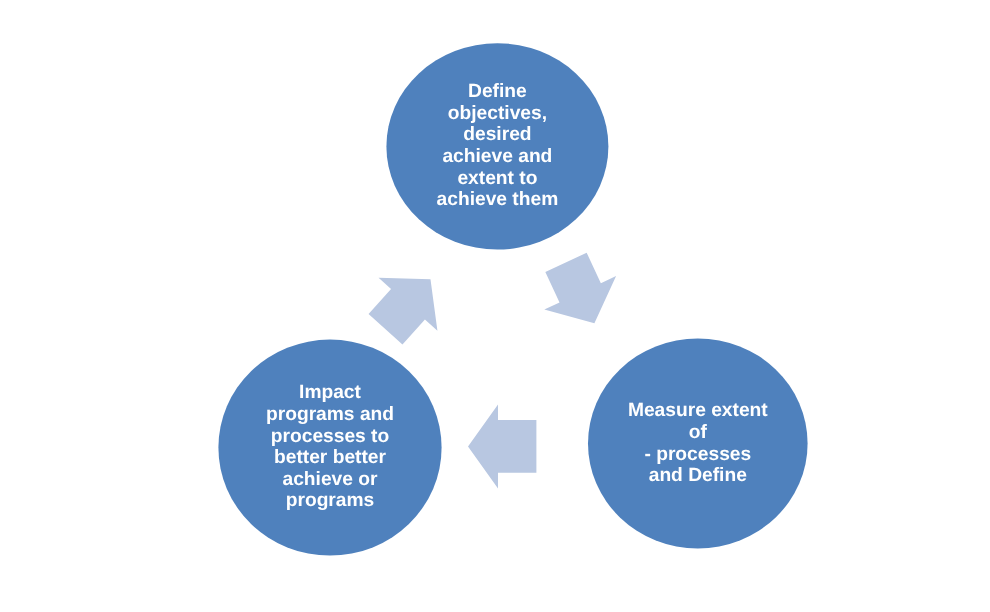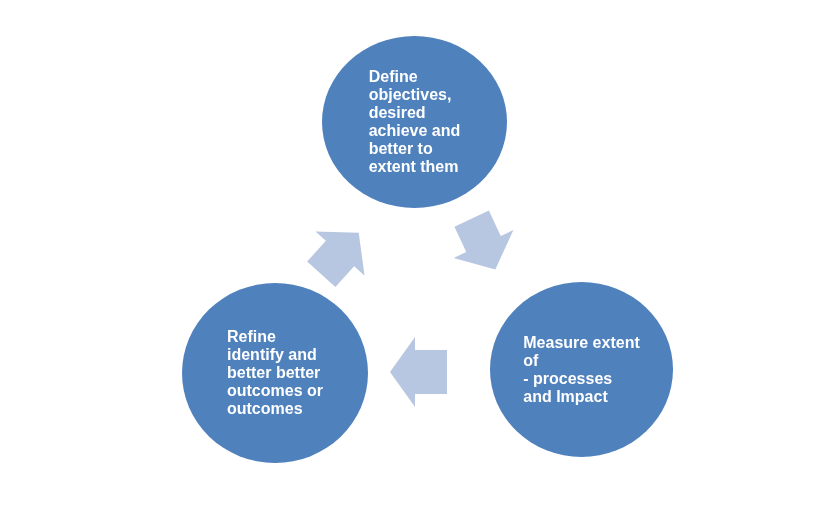"Define" .node { text-align: left -> center }
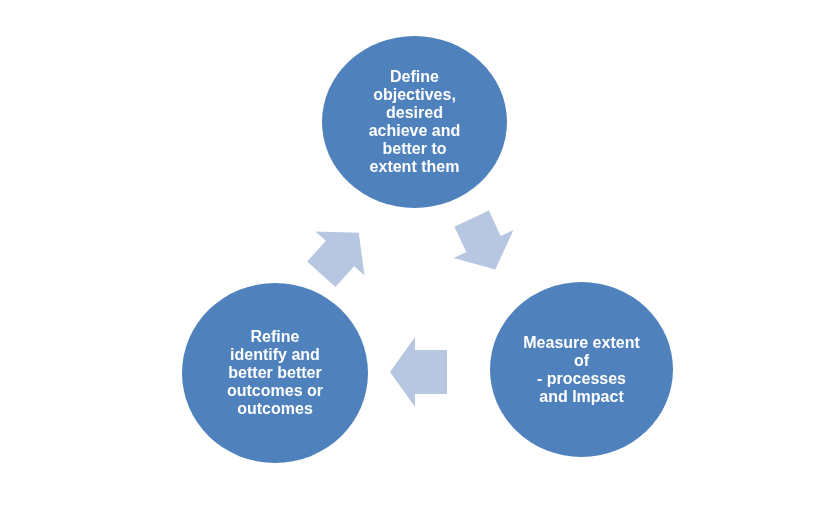"better to" div.text-line { text: better -> extent }
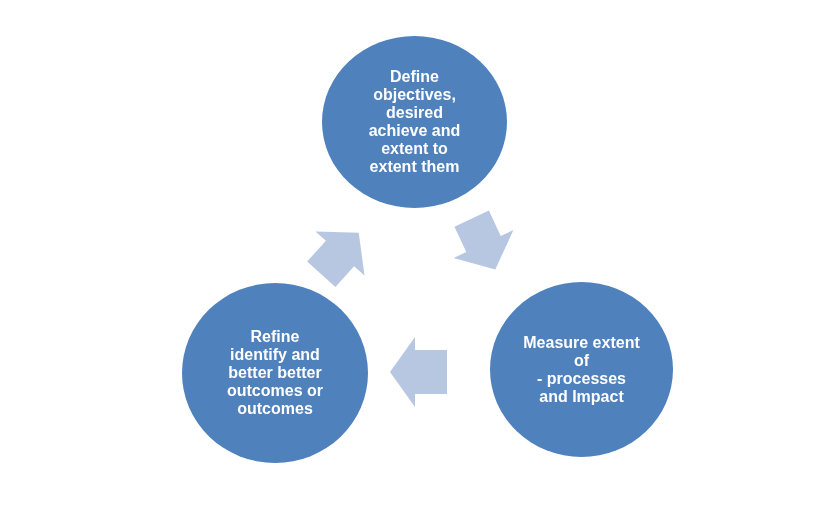"extent them" div.text-line { text: extent -> achieve }
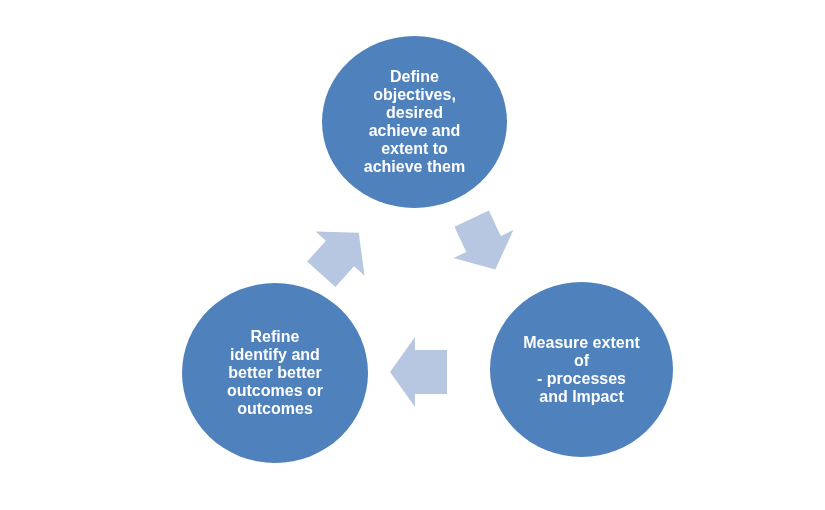"Refine" div.text-line { text: Refine -> Impact }
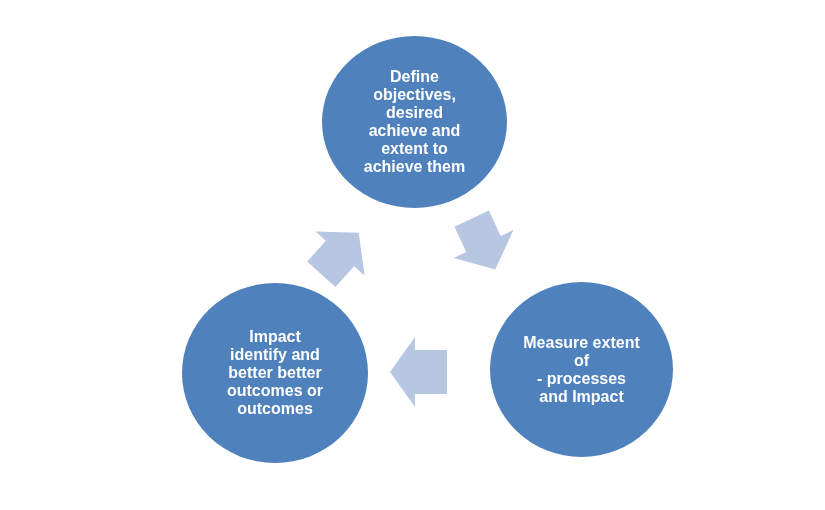"identify and" div.text-line { text: identify -> programs }
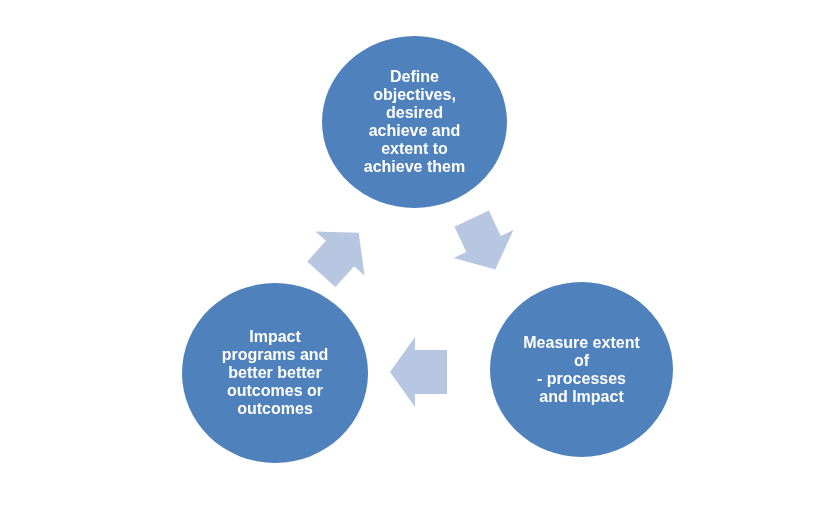"processes to" div.text-line { html: none -> <div>processes to</div> }
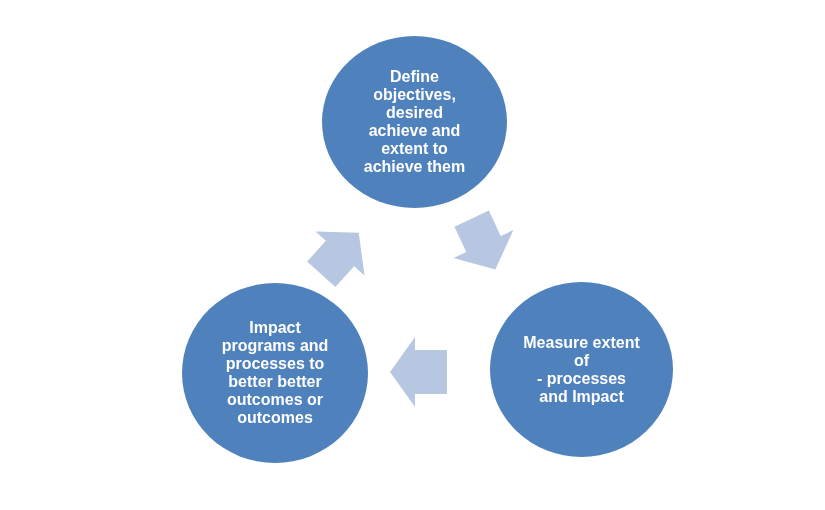"outcomes or" div.text-line { text: outcomes -> achieve }
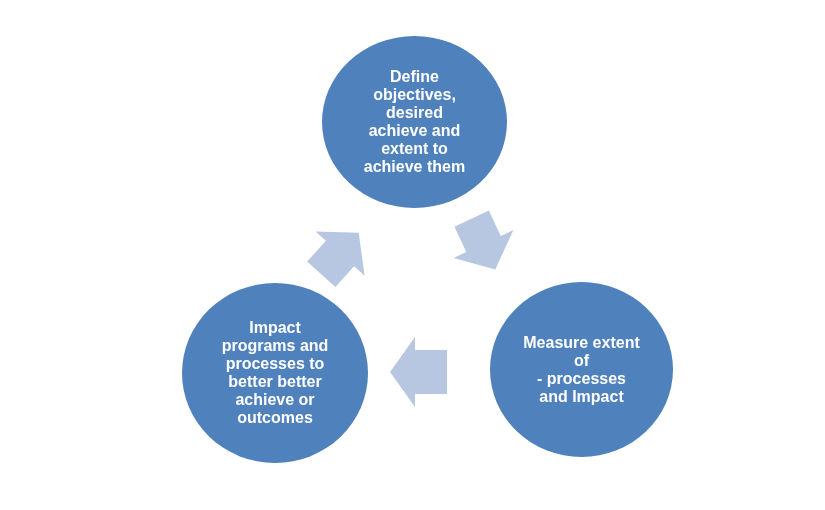"and Impact" div.text-line { text: Impact -> Define }
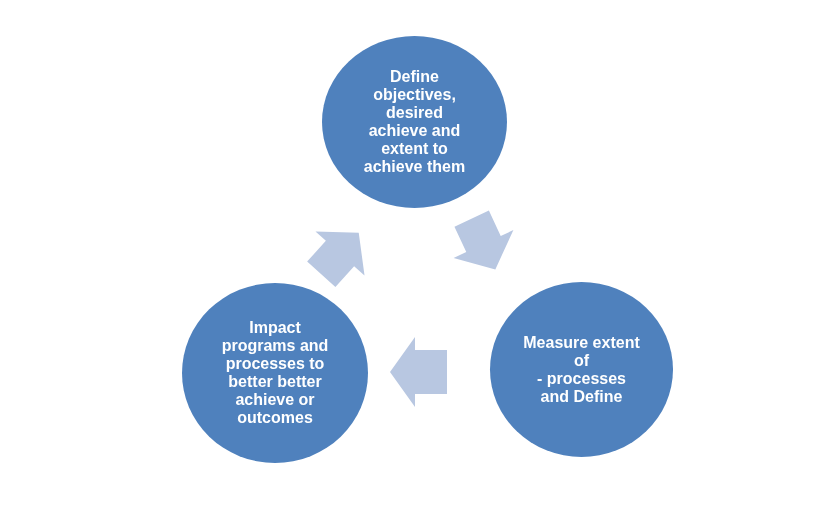"outcomes" div.text-line { text: outcomes -> programs }
